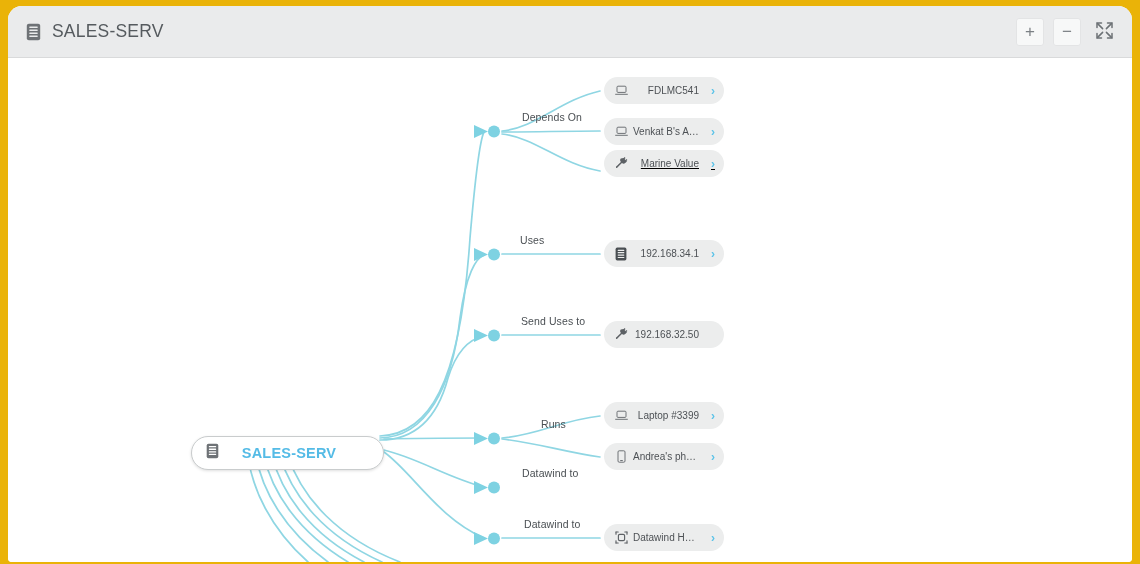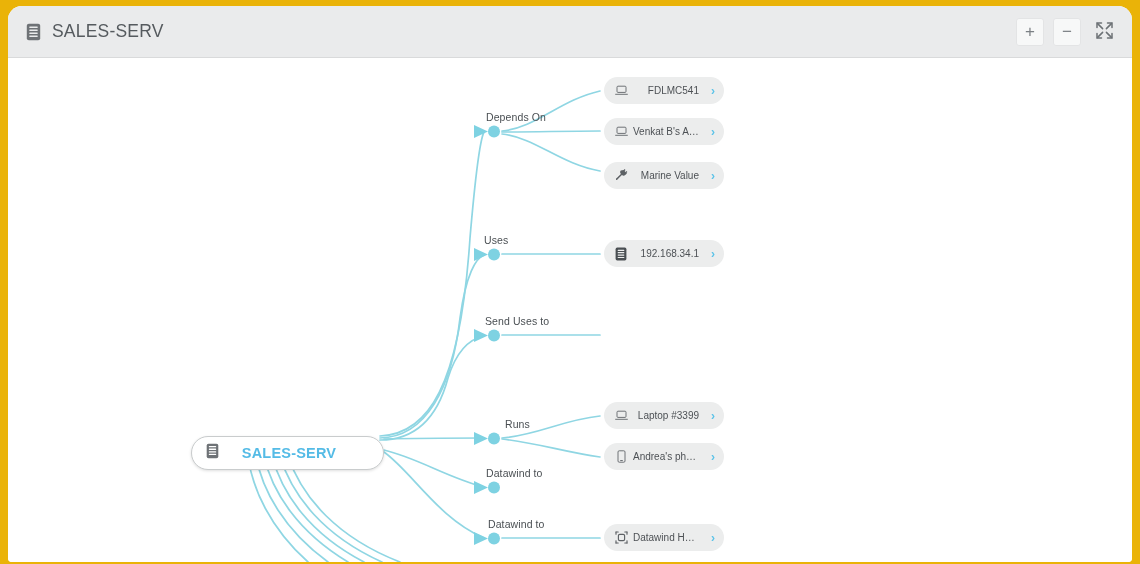"Depends On" .edge-label { margin-left: none -> 36px }
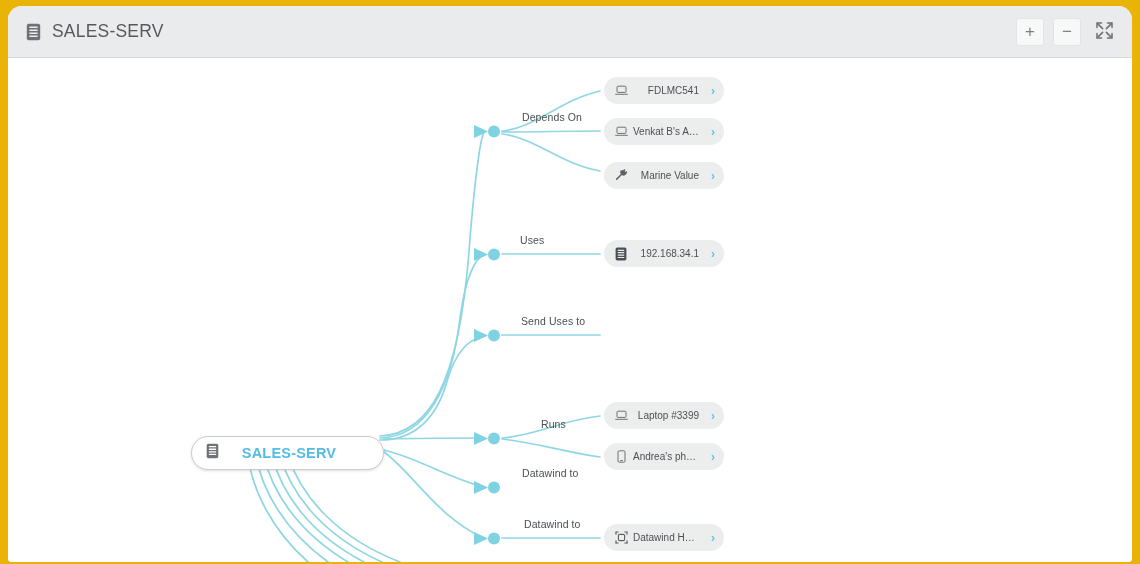"Marine Value" div.chip { text-decoration: none -> underline; top: 104px -> 92px }
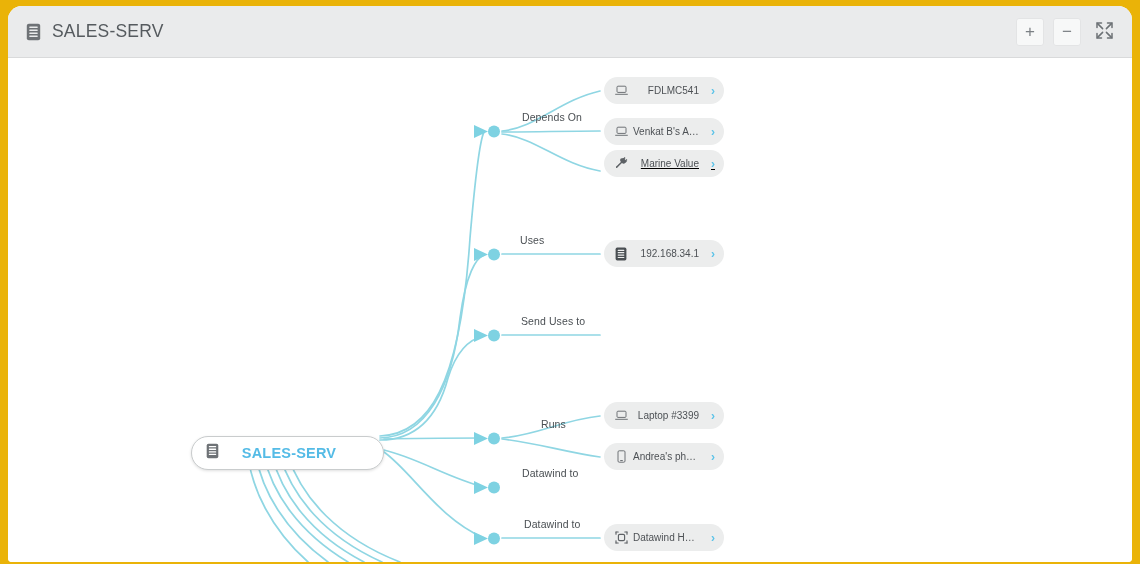"192.168.32.50" div.chip { html: none -> <div> <span> <svg> <path></path> <path></path> <path></path> </svg> </span> <span>192.168.32.50</span> <span>›</span> </div> }
